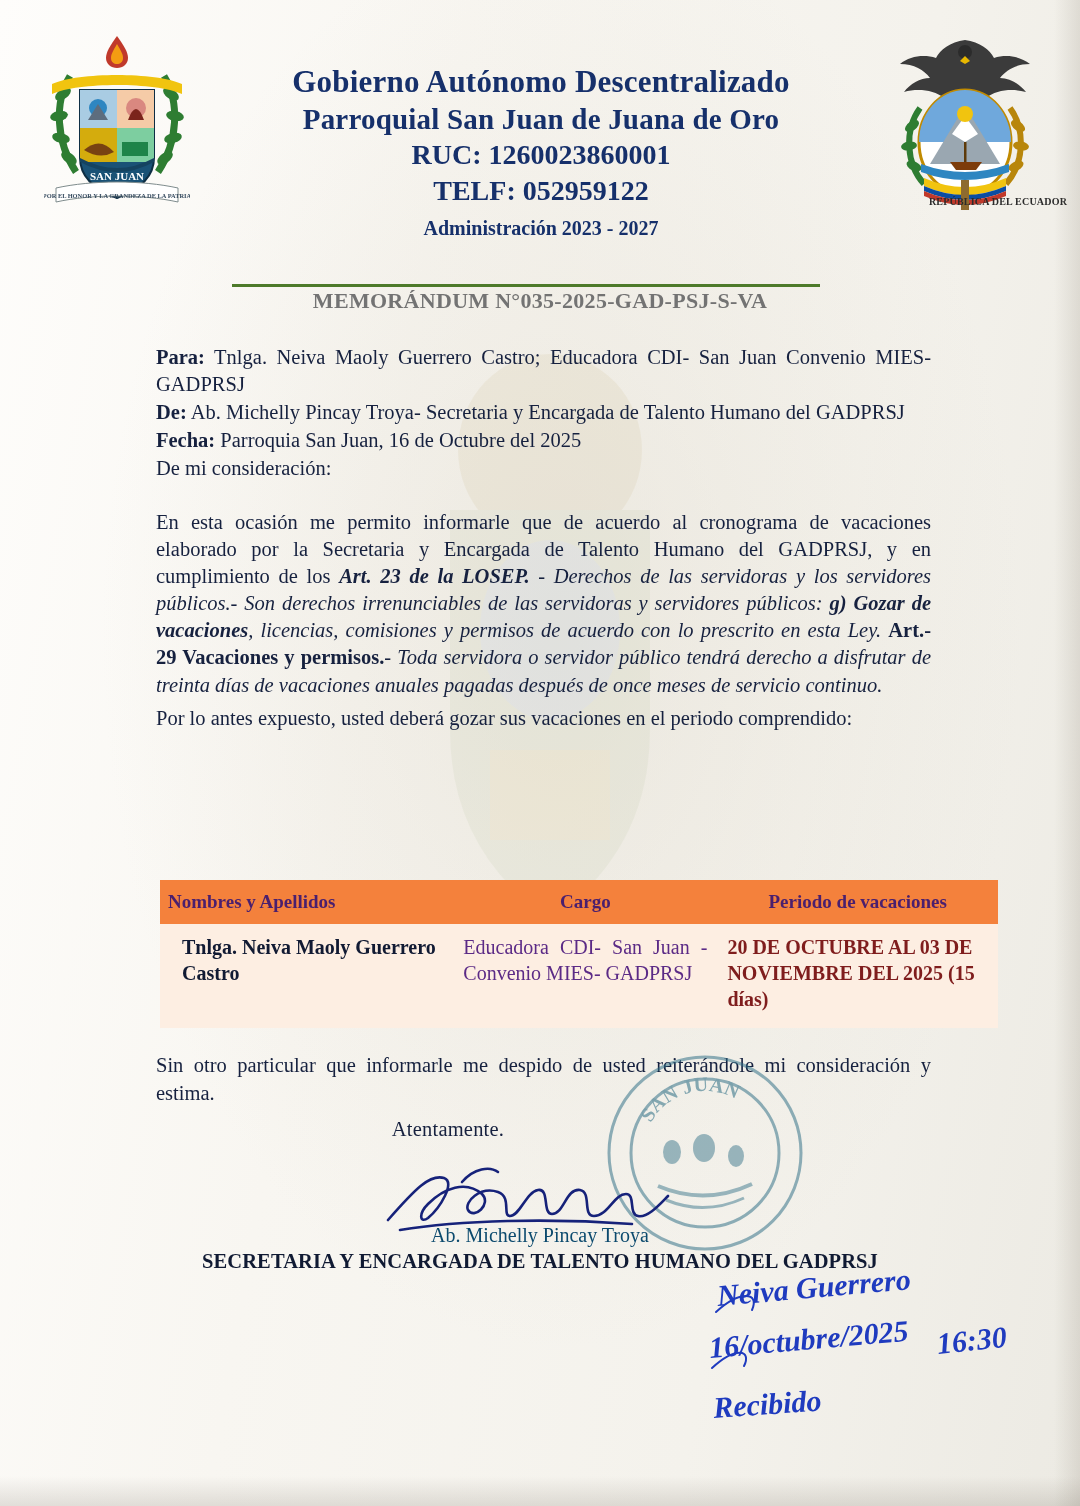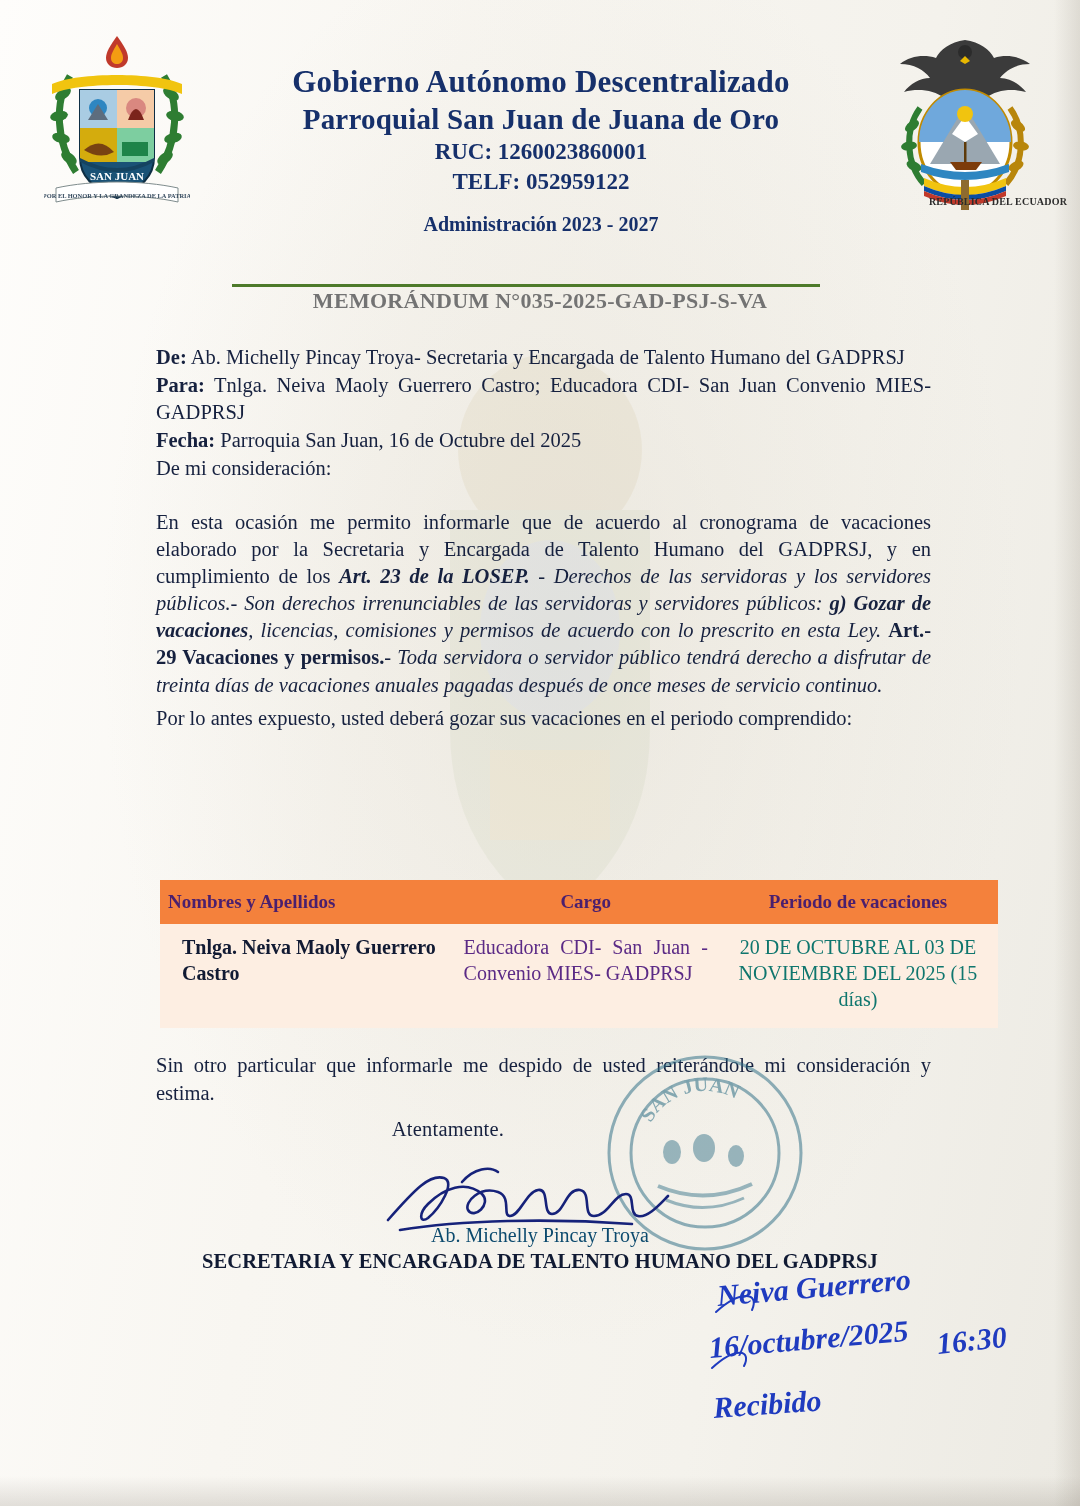"RUC: 1260023860001" .head-line4, .head-line5 { font-size: 23px -> 28px }
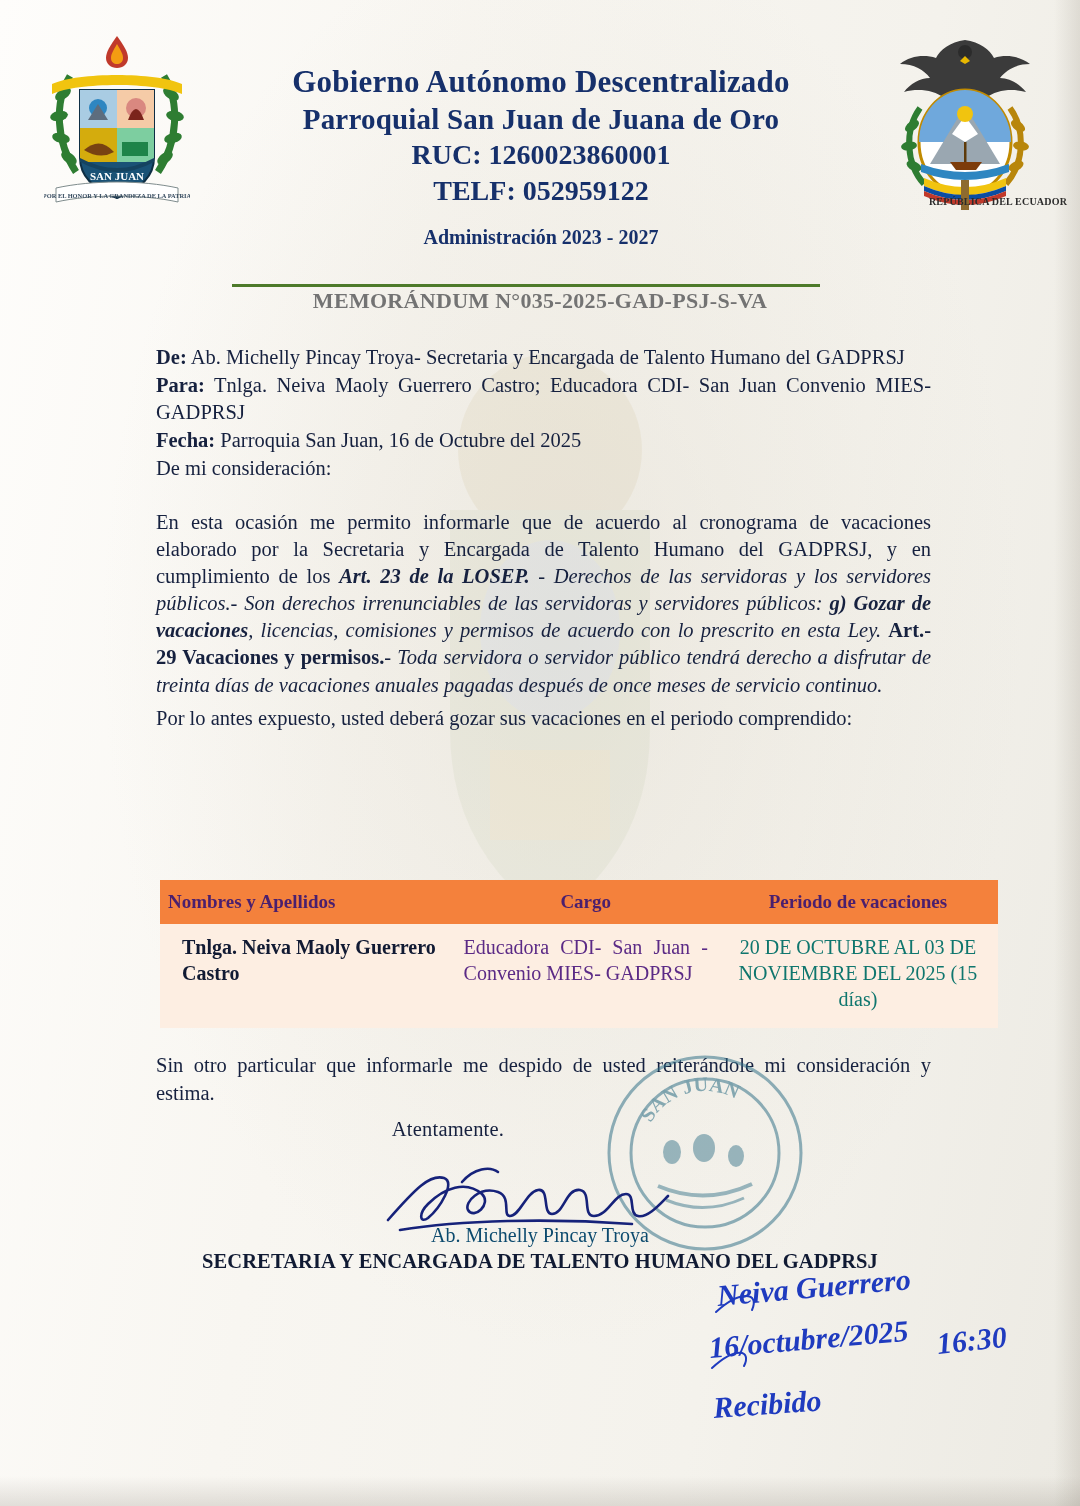"Administración 2023 - 2027" .head-line6 { margin-top: 14px -> 5px }
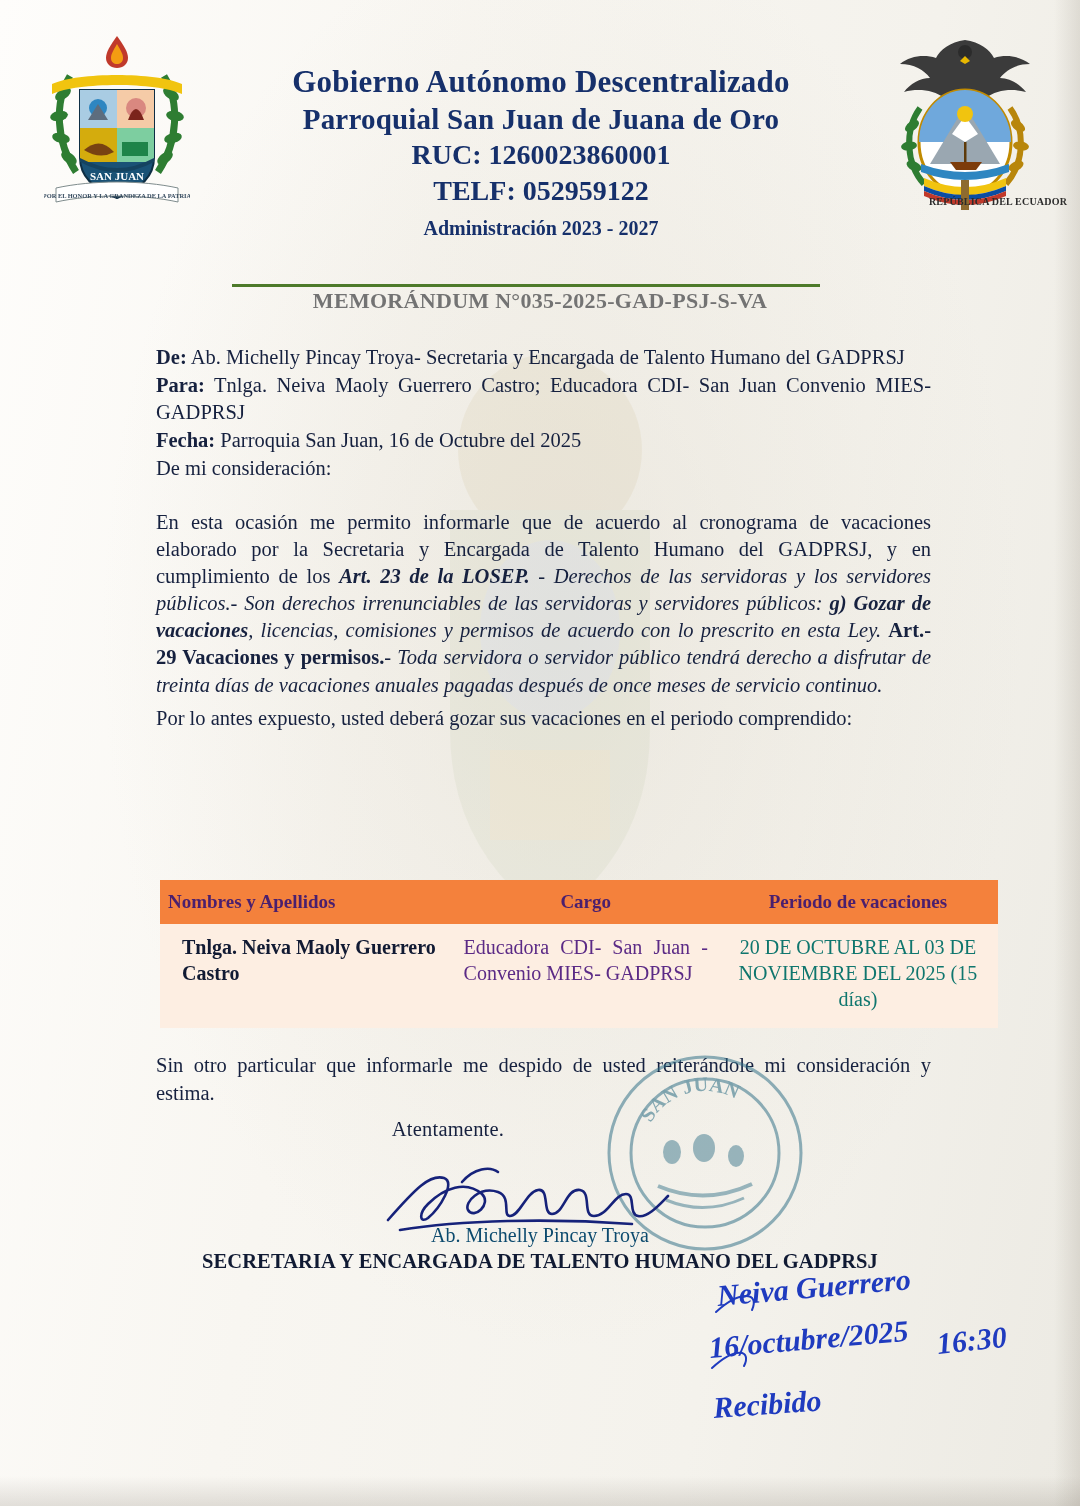"De: Ab. Michelly Pincay Troya-" div.fld { order: before "Para: Tnlga. Neiva Maoly Guerrero" -> after "Para: Tnlga. Neiva Maoly Guerrero" }
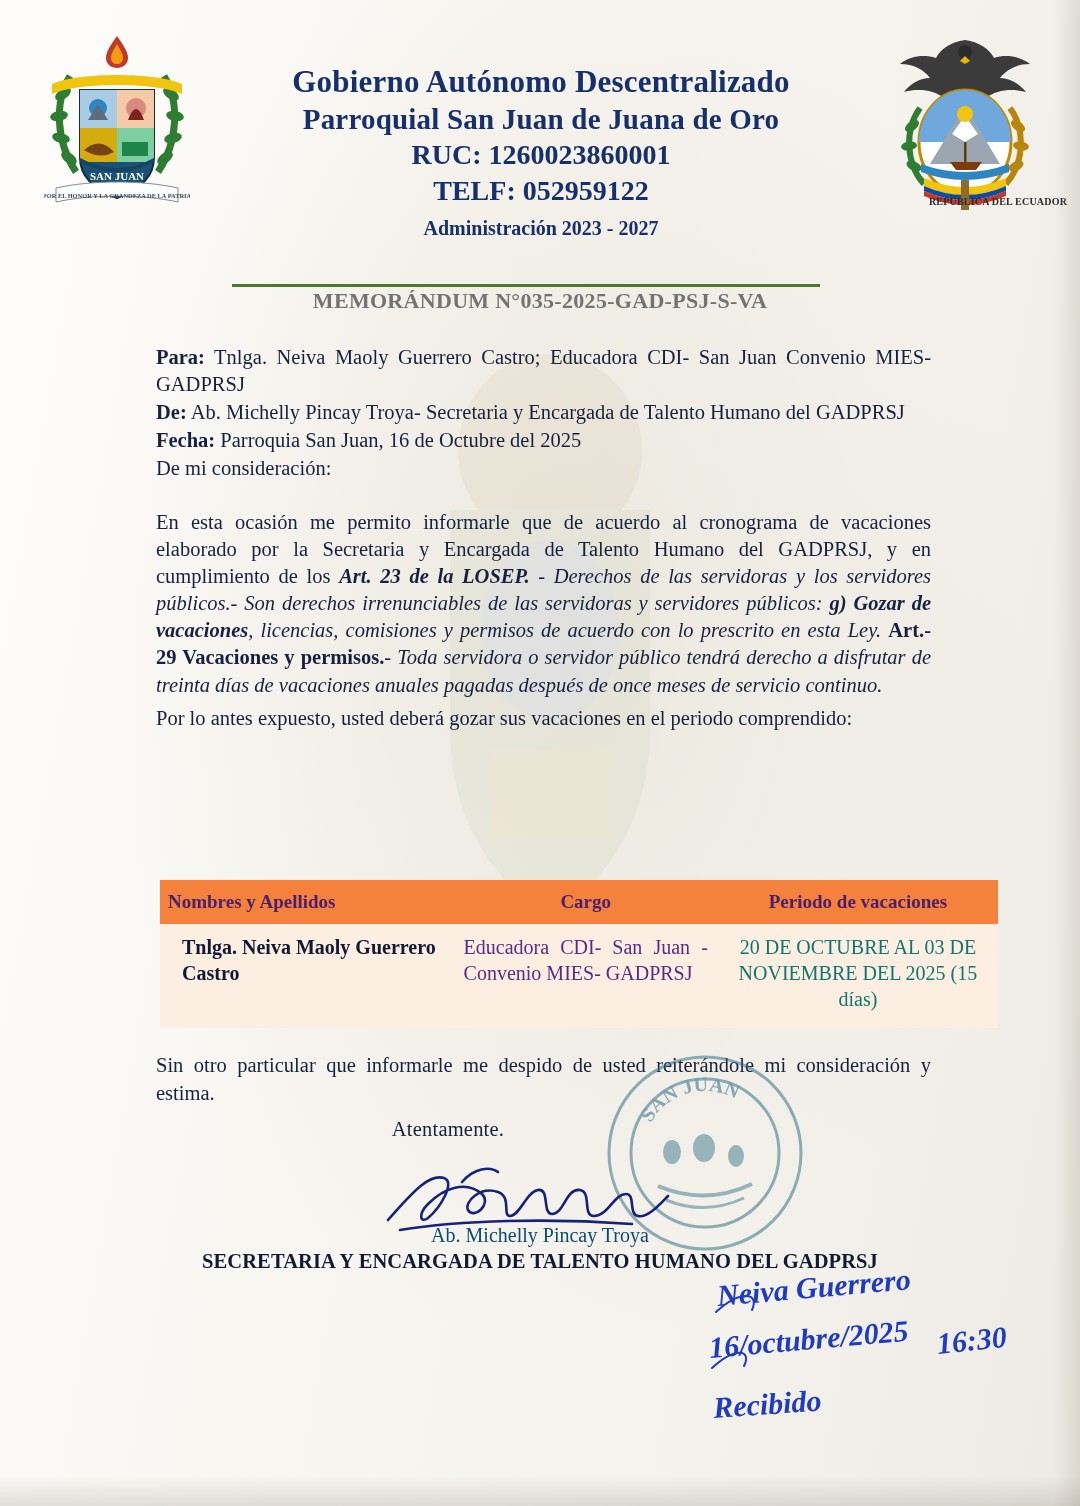"20 DE OCTUBRE AL 03" .cell-periodo { color: #0f766e -> #7f1d1d; font-weight: none -> bold; text-align: center -> none }
